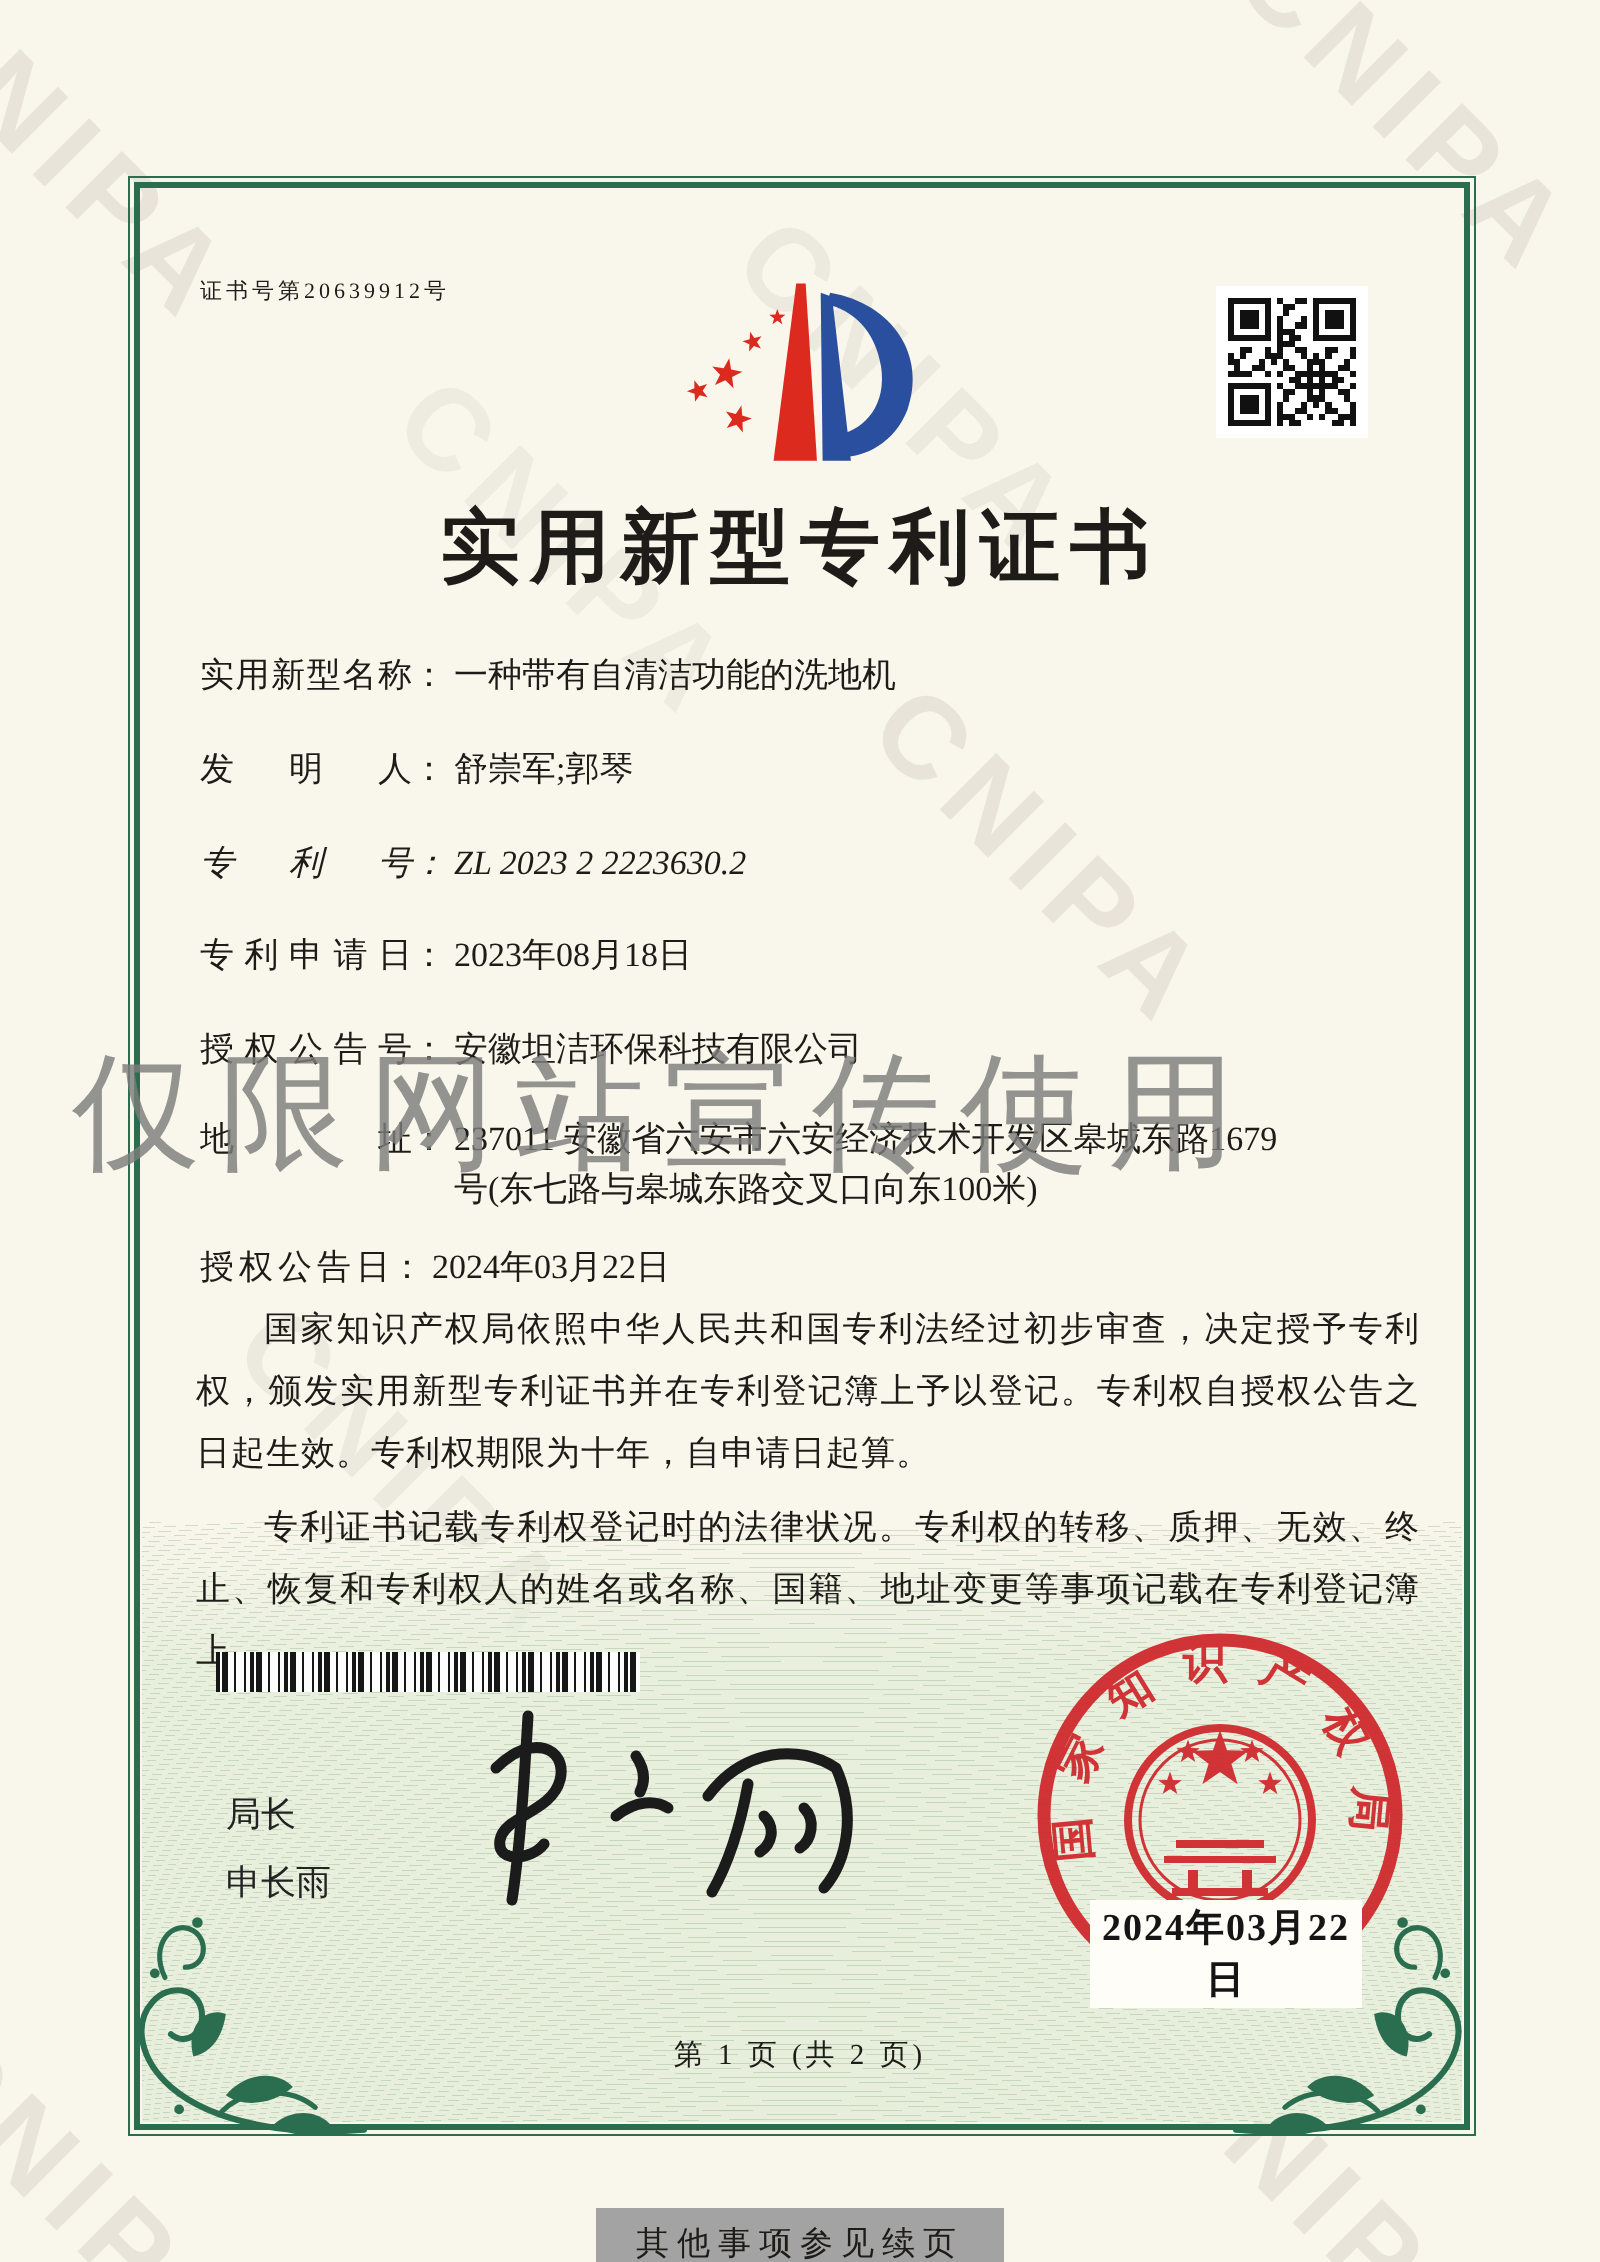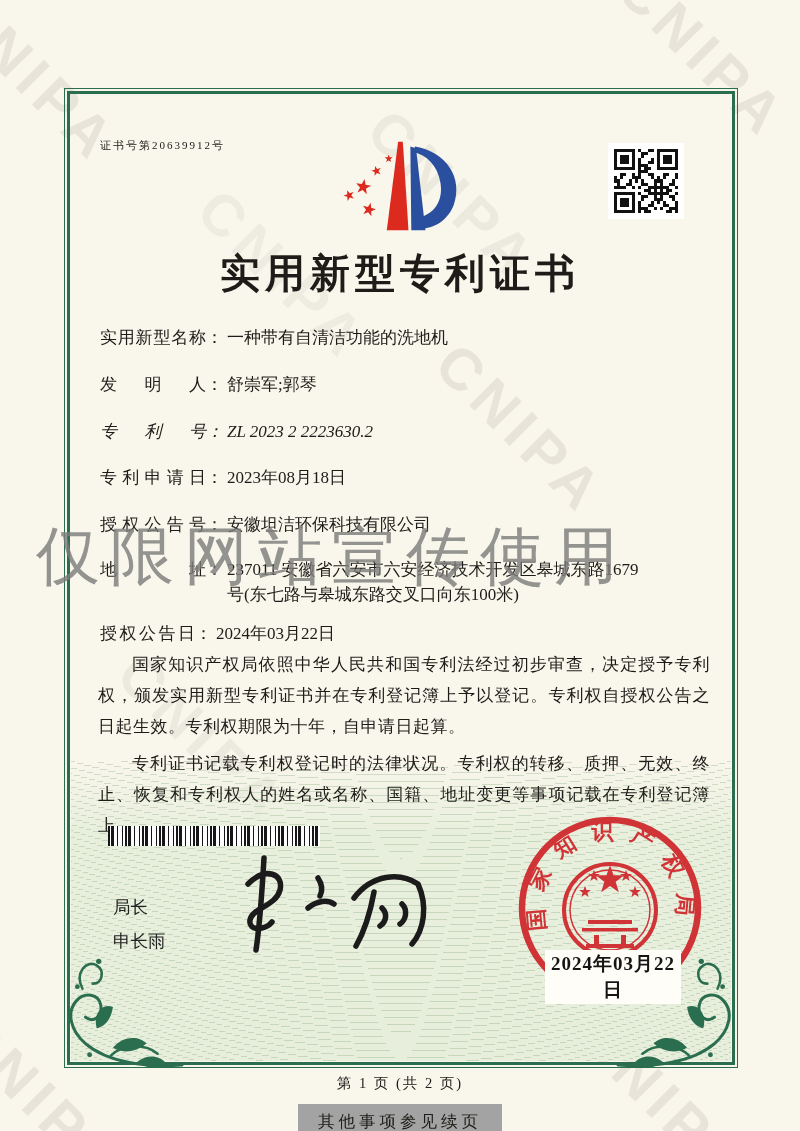"第 1 页 (共 2" .page-num { top: 1074px -> 1018px }
